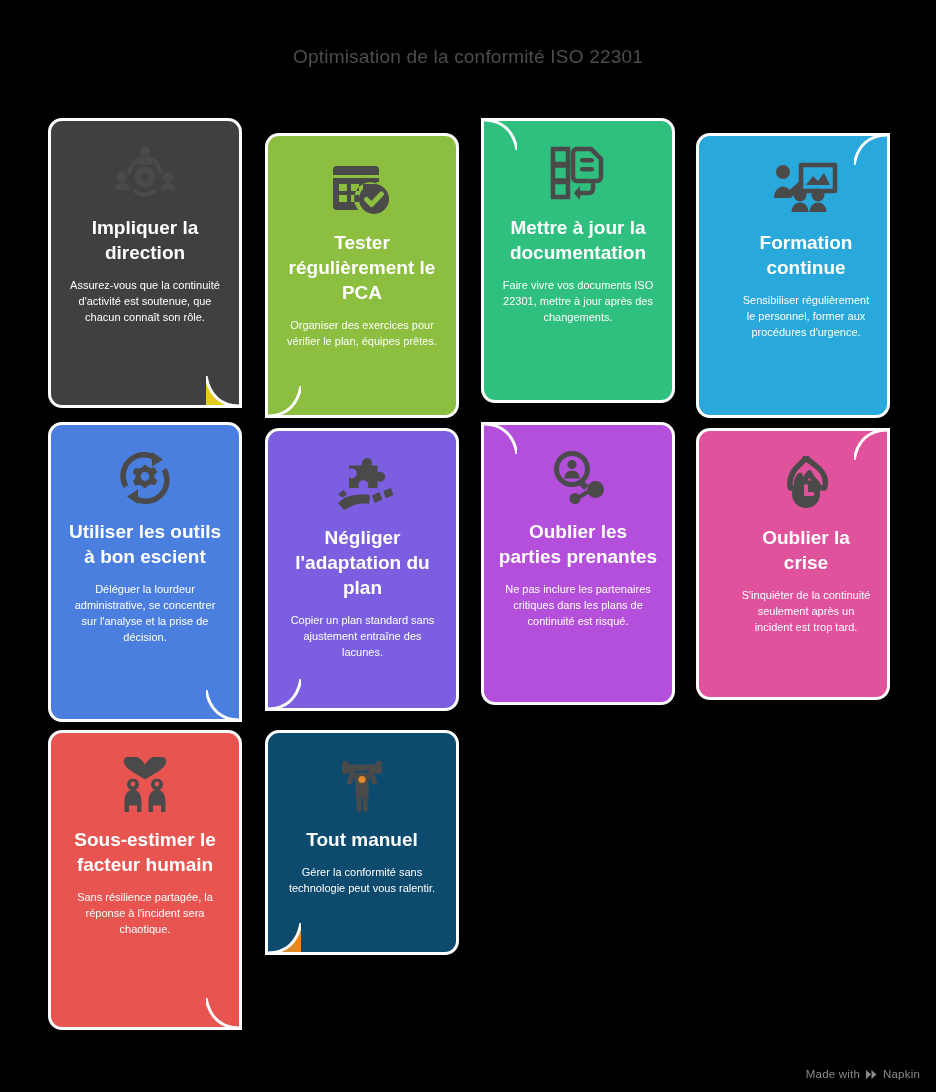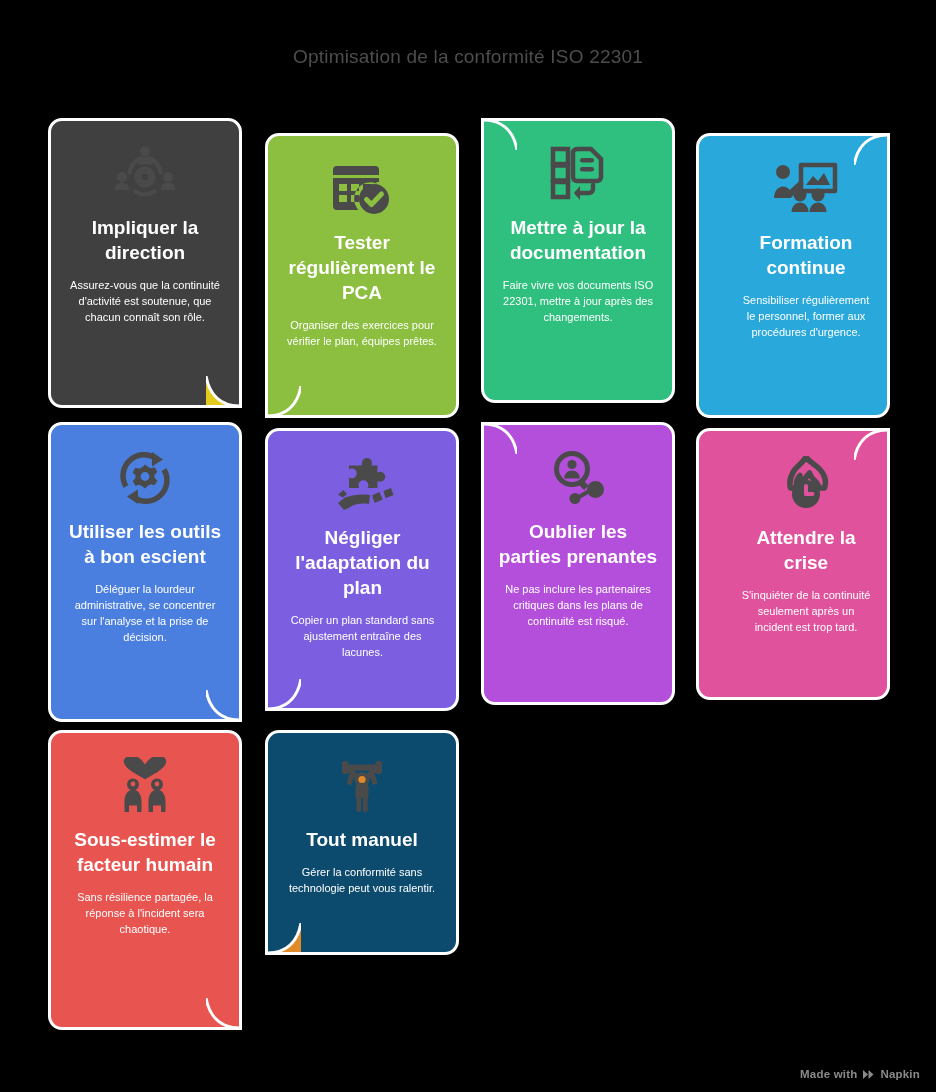"Attendre la crise" div.card-title { text: Attendre -> Oublier }
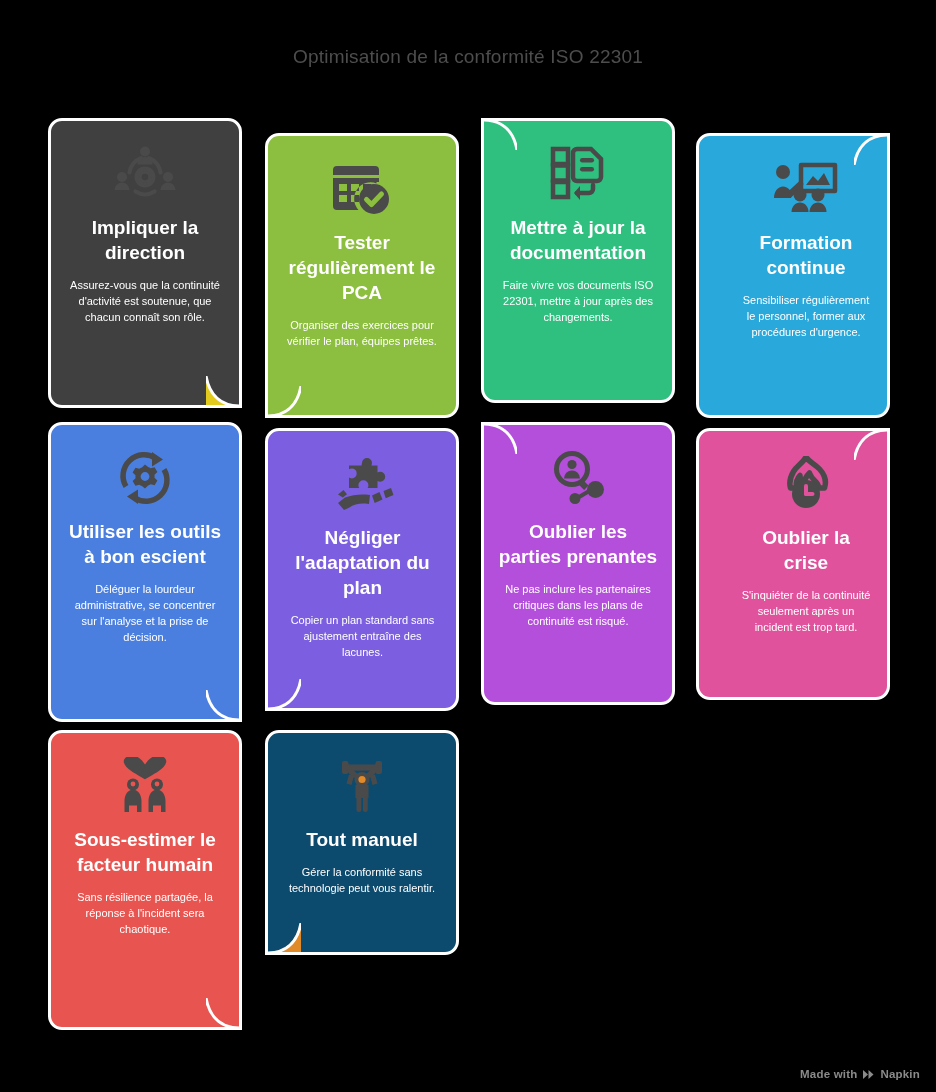"Made with" .footer { font-weight: 700 -> 400 }
